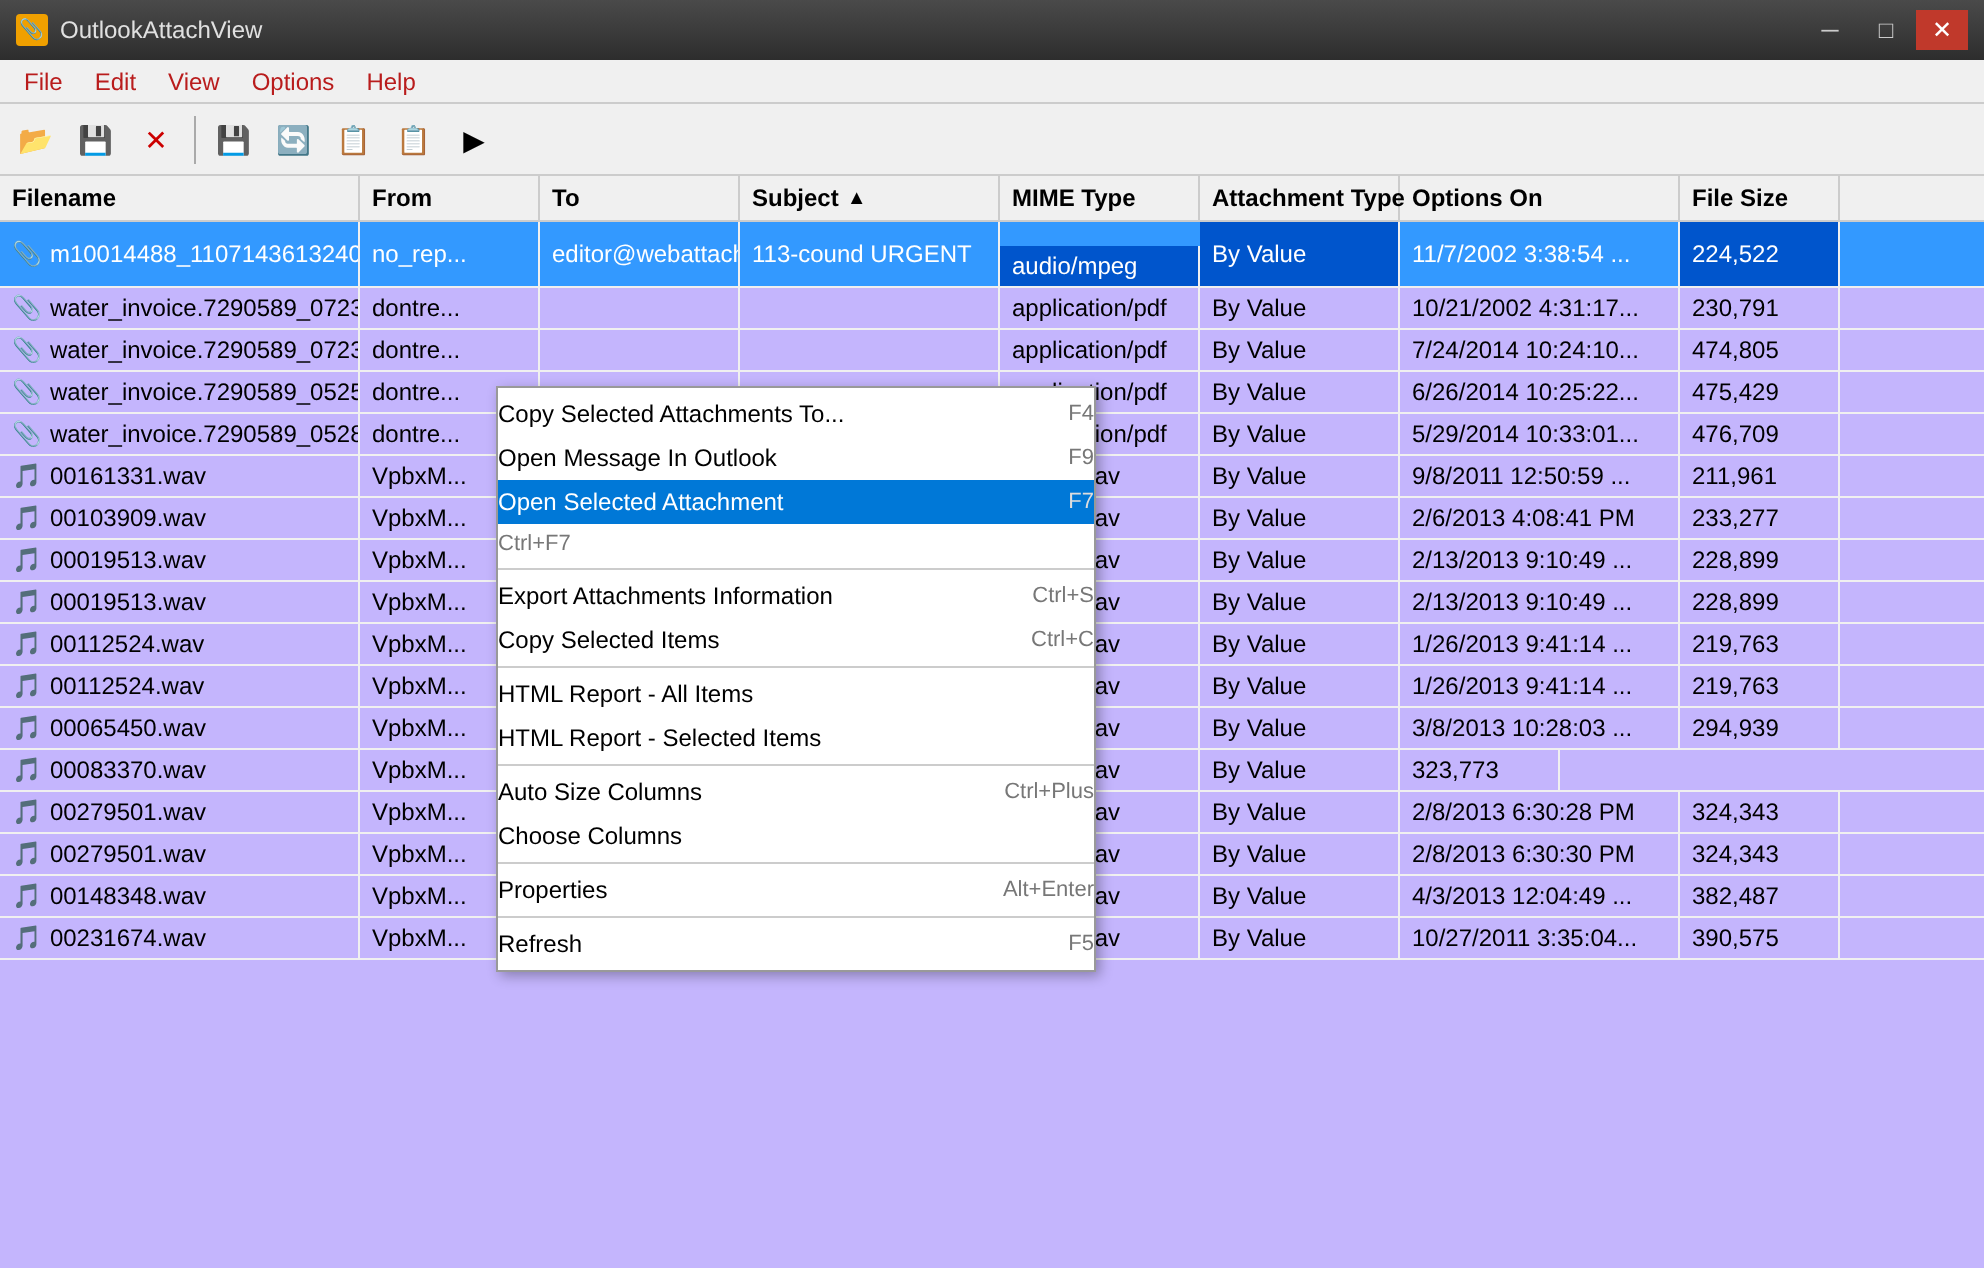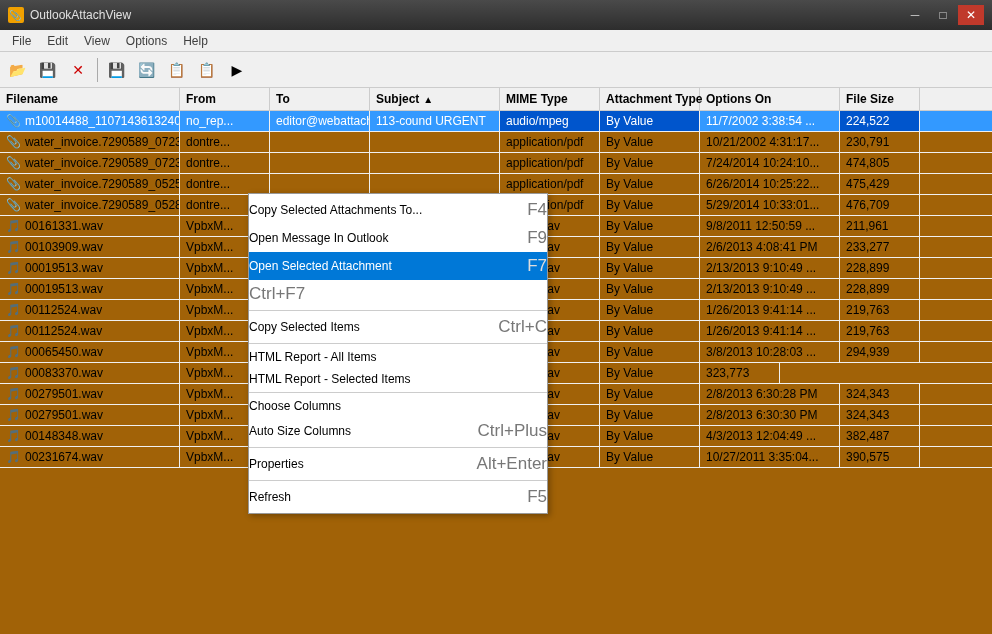"File" .menu-item { color: #404040 -> #b91c1c }
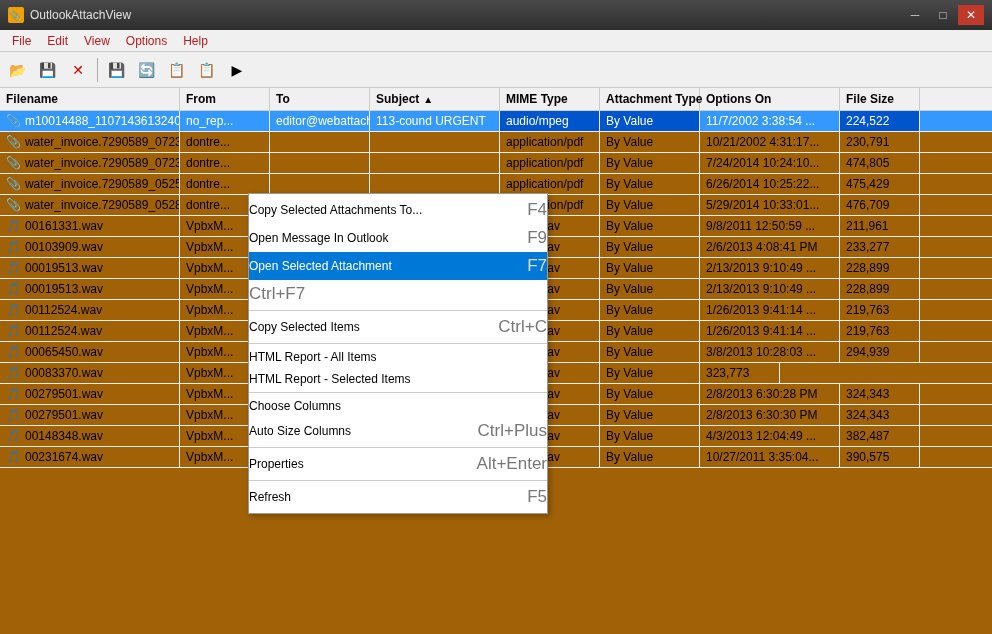"Filename" .list-container { background: #a16207 -> #c4b5fd }
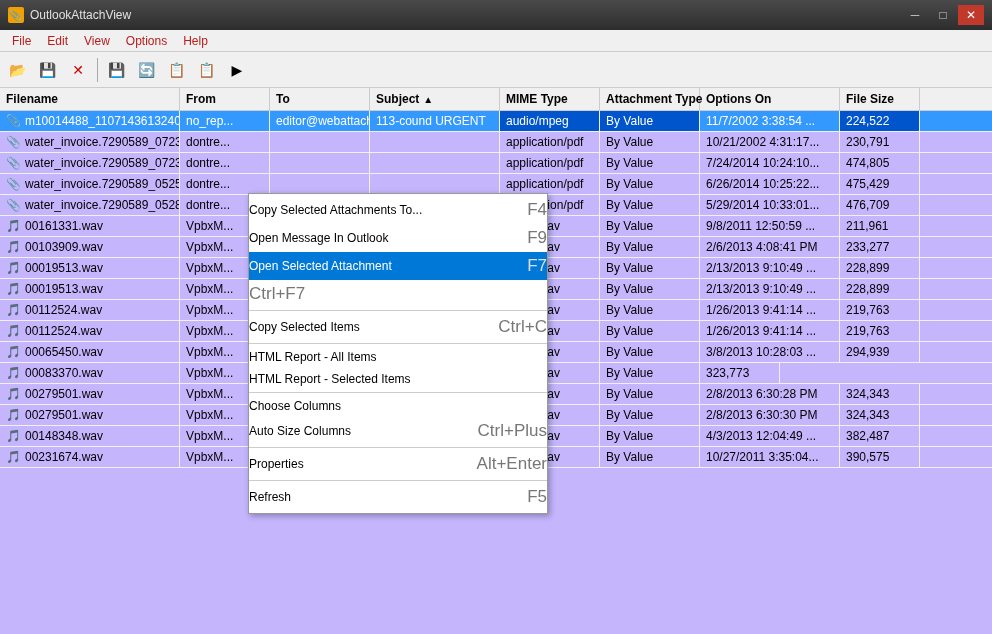"audio/mpeg" div.list-cell { margin-top: none -> 12px }
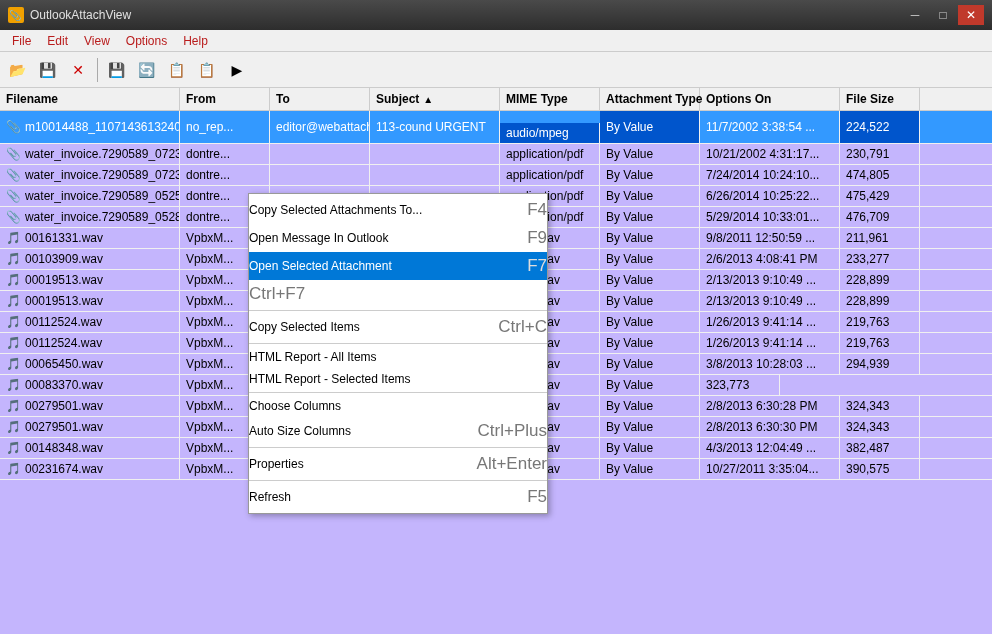"F4" .ctx-shortcut { font-size: 17px -> 11px }
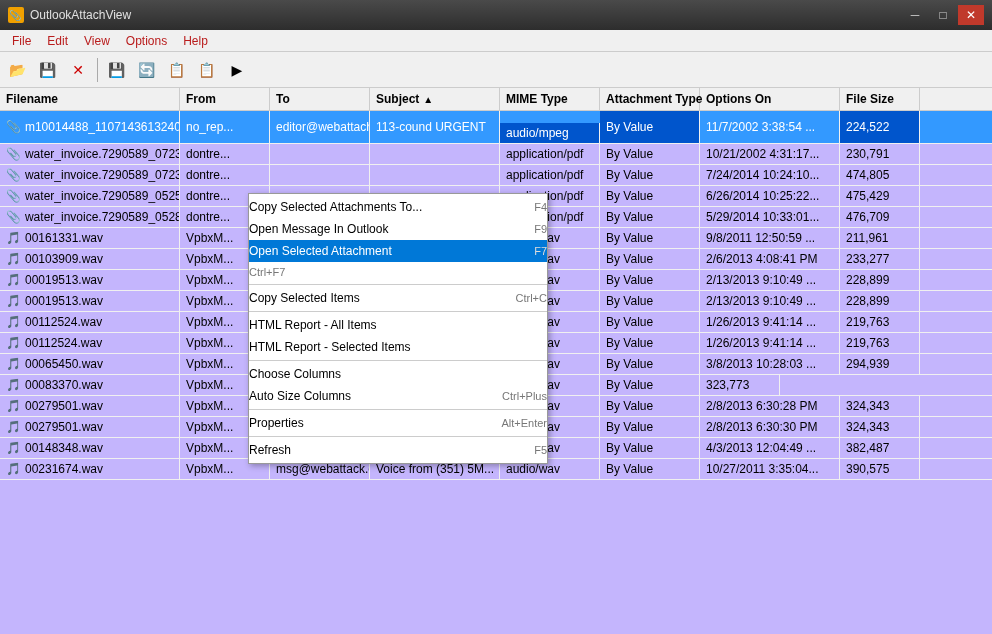"Export Attachments Information" div.ctx-item { html: none -> <div> <span>Export Attachments Information</span> <span>Ctrl+S</span> </div> }
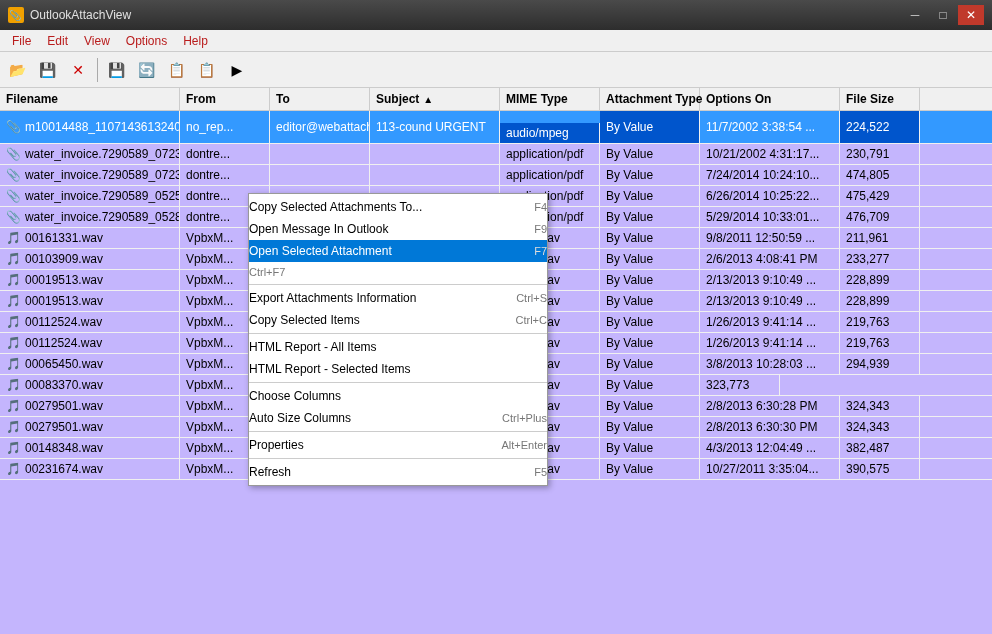"Choose Columns" div.ctx-item { order: before "Auto Size Columns" -> after "Auto Size Columns" }
